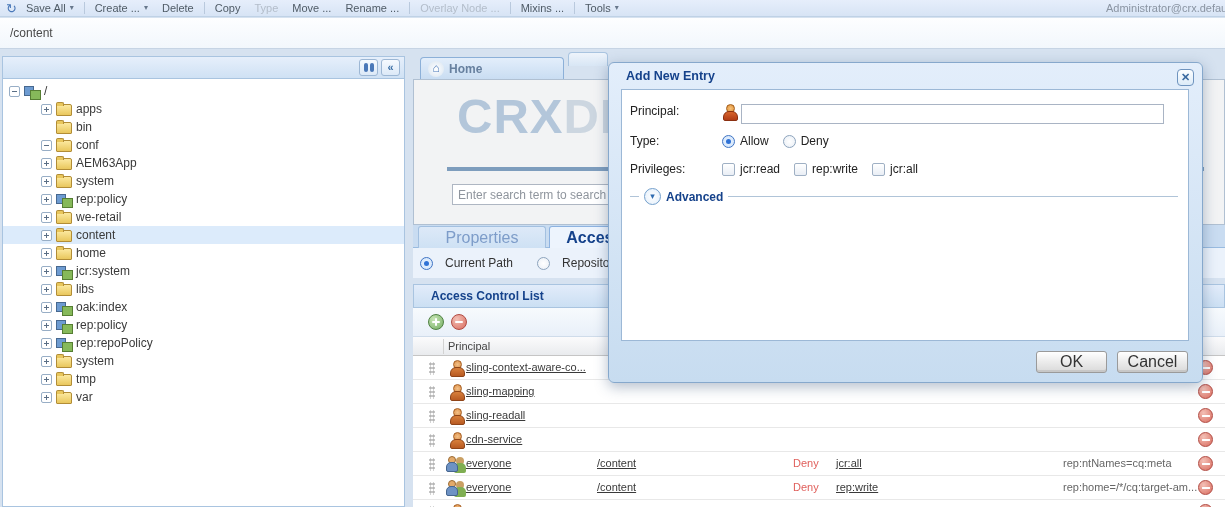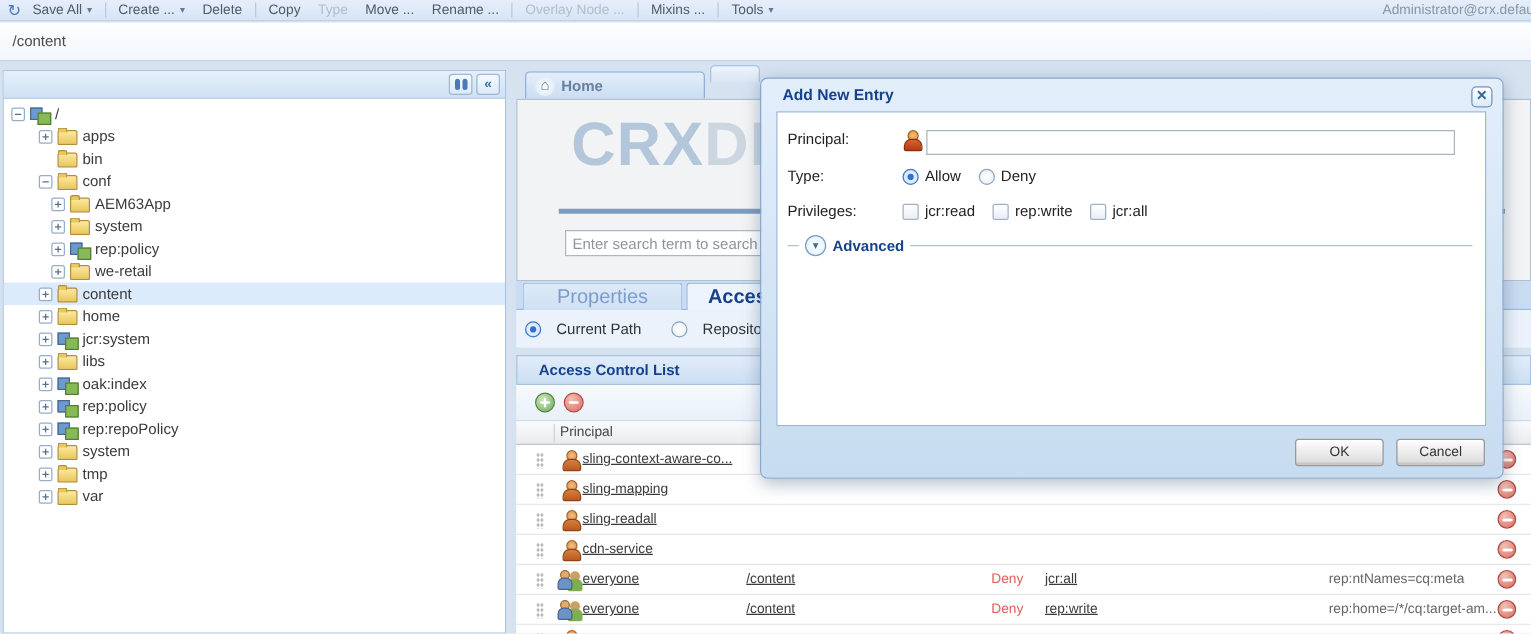"apps" .trow.lvl1 { padding-left: 28px -> 38px }
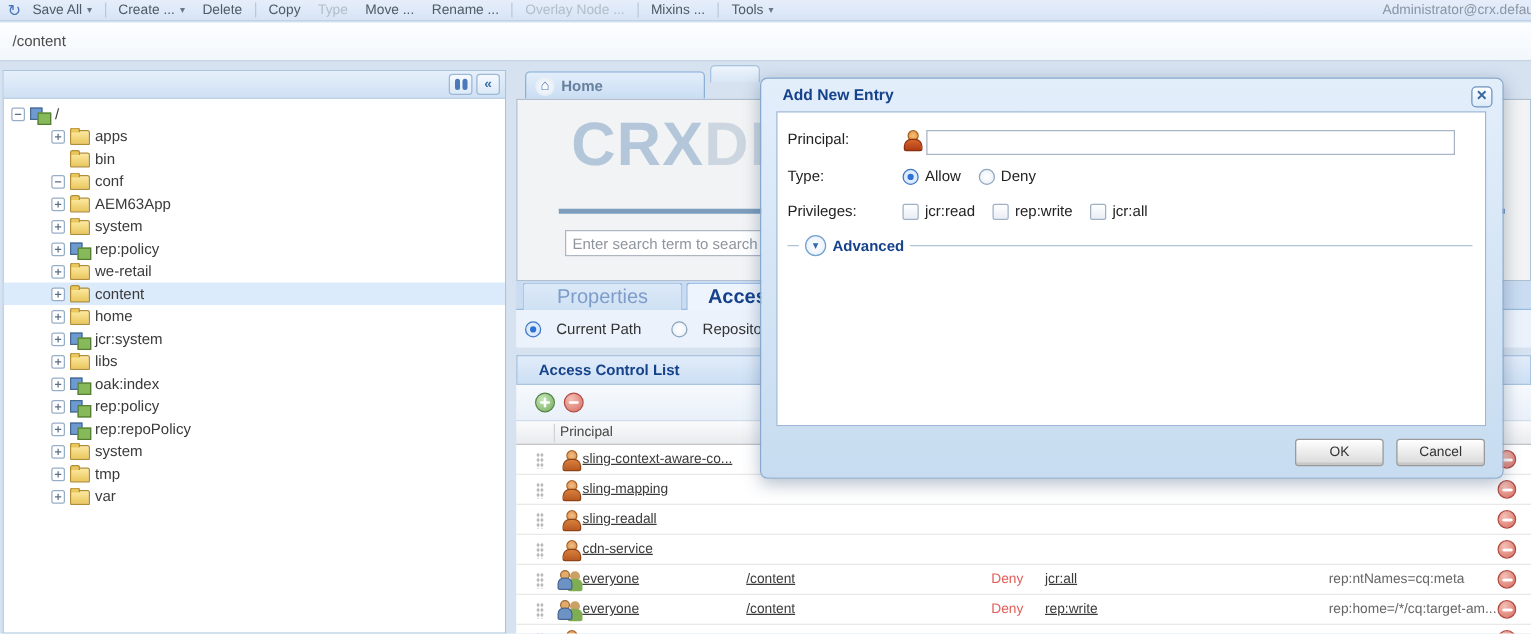"OK" .btn { font-size: 11px -> 16px }
